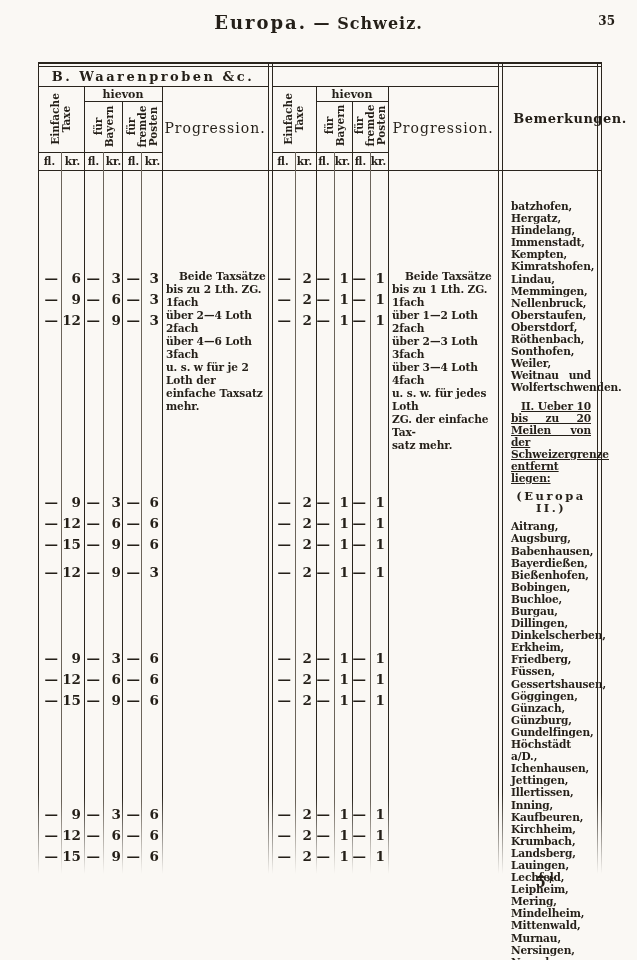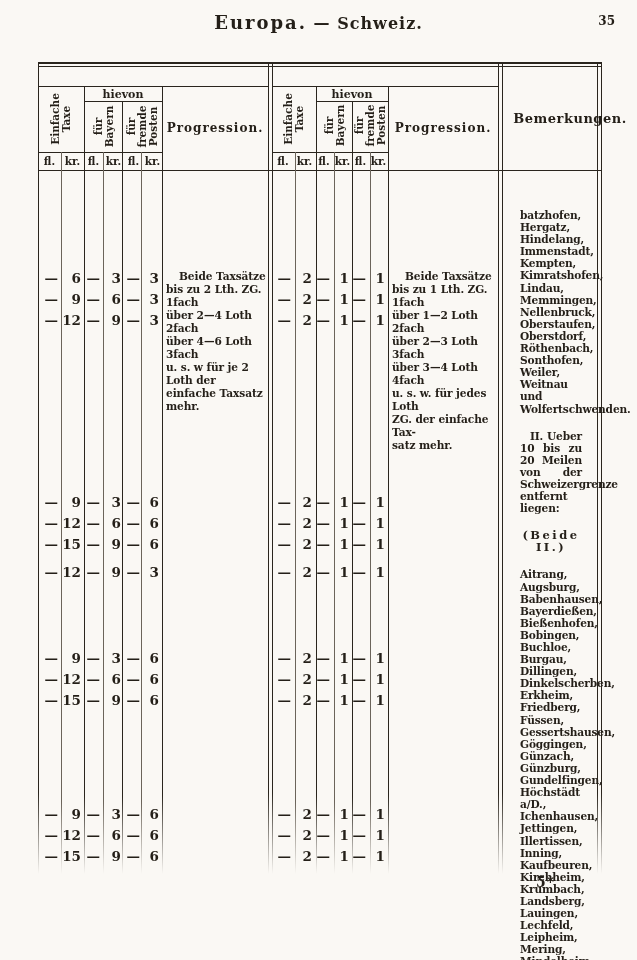"B. Waarenproben &c." div.sec-title { html: none -> <div>B. Waarenproben &amp;c.</div> }
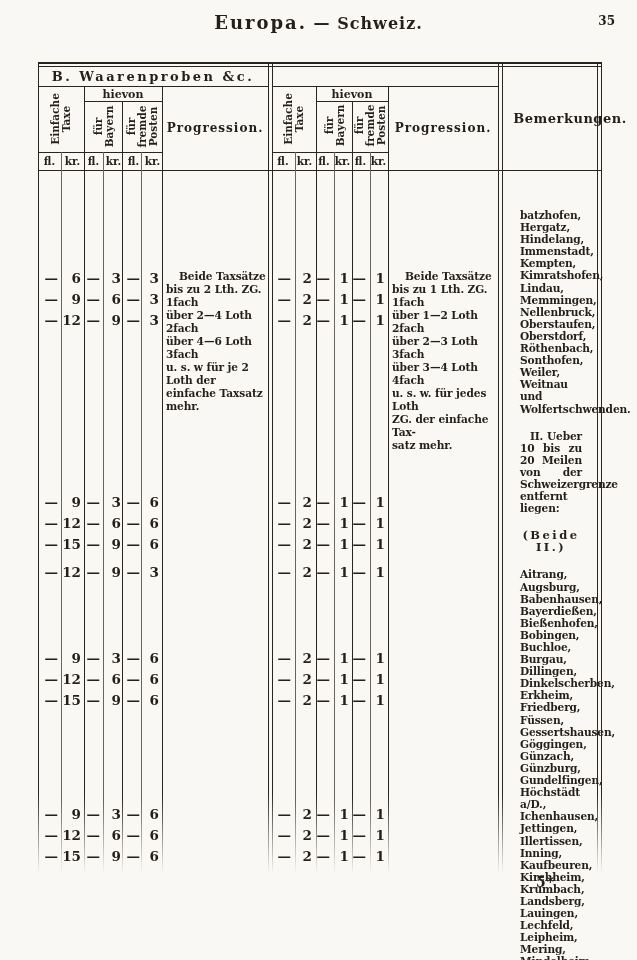"Progression." .prog-head { font-size: 12px -> 14px; font-weight: bold -> normal }
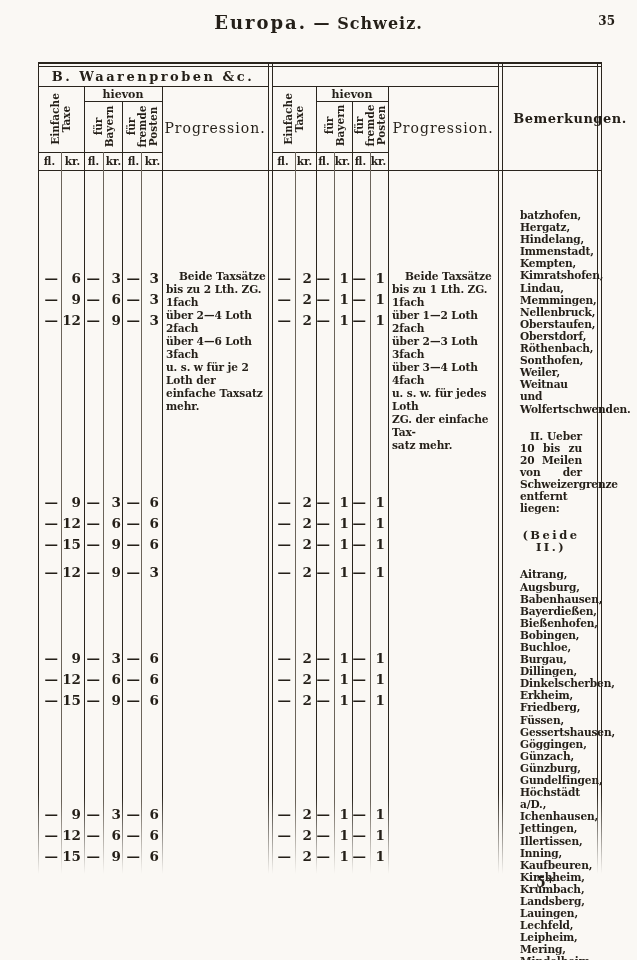"batzhofen, Hergatz, Hindelang," .bem-body p { margin: 15px -> 6px }
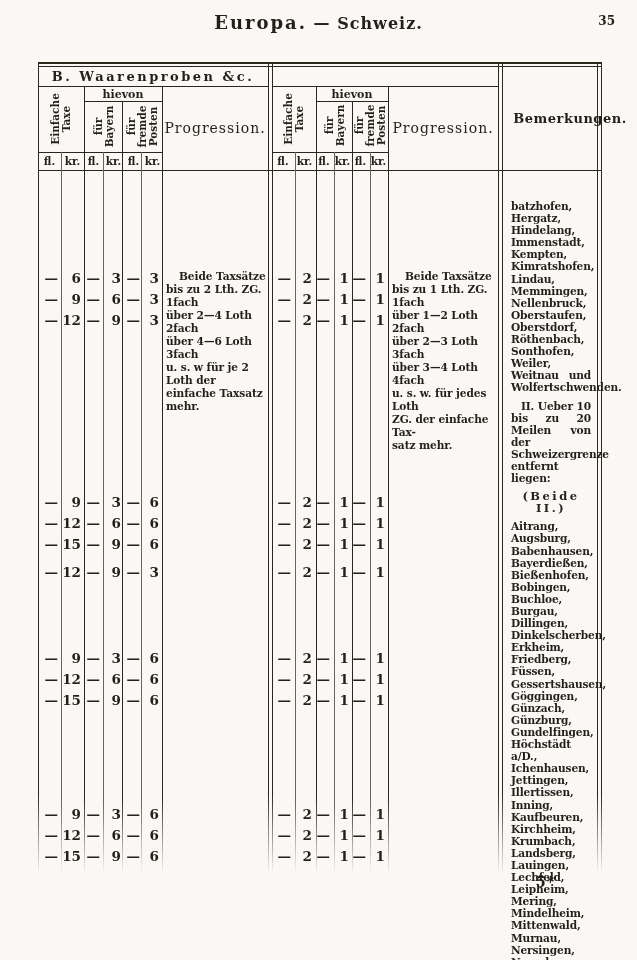"II. Ueber 10 bis zu" .bem-body p.indent { text-decoration: none -> underline }
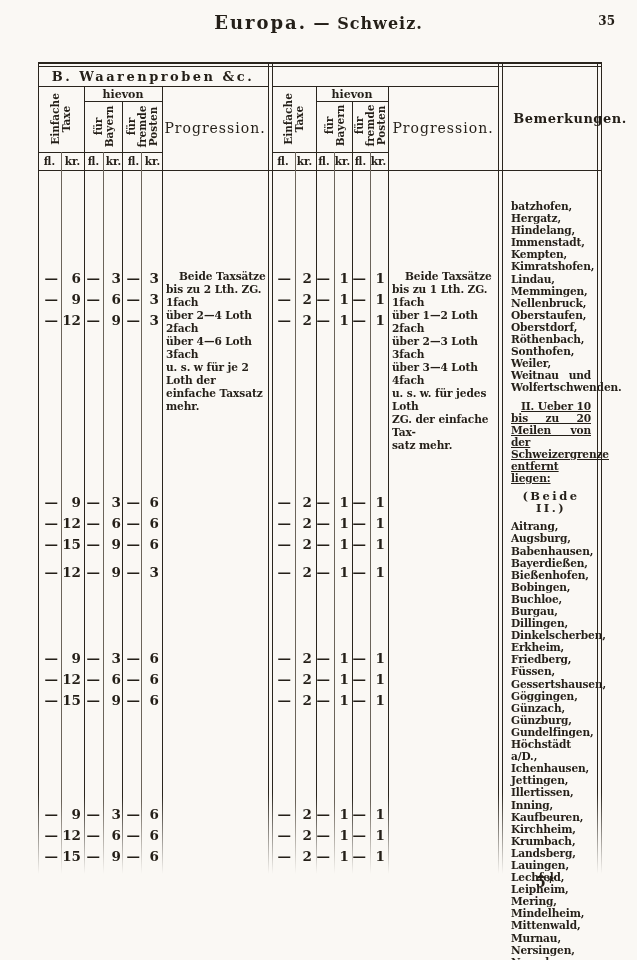"(Beide II.)" p.rayon { text: Beide -> Europa }
